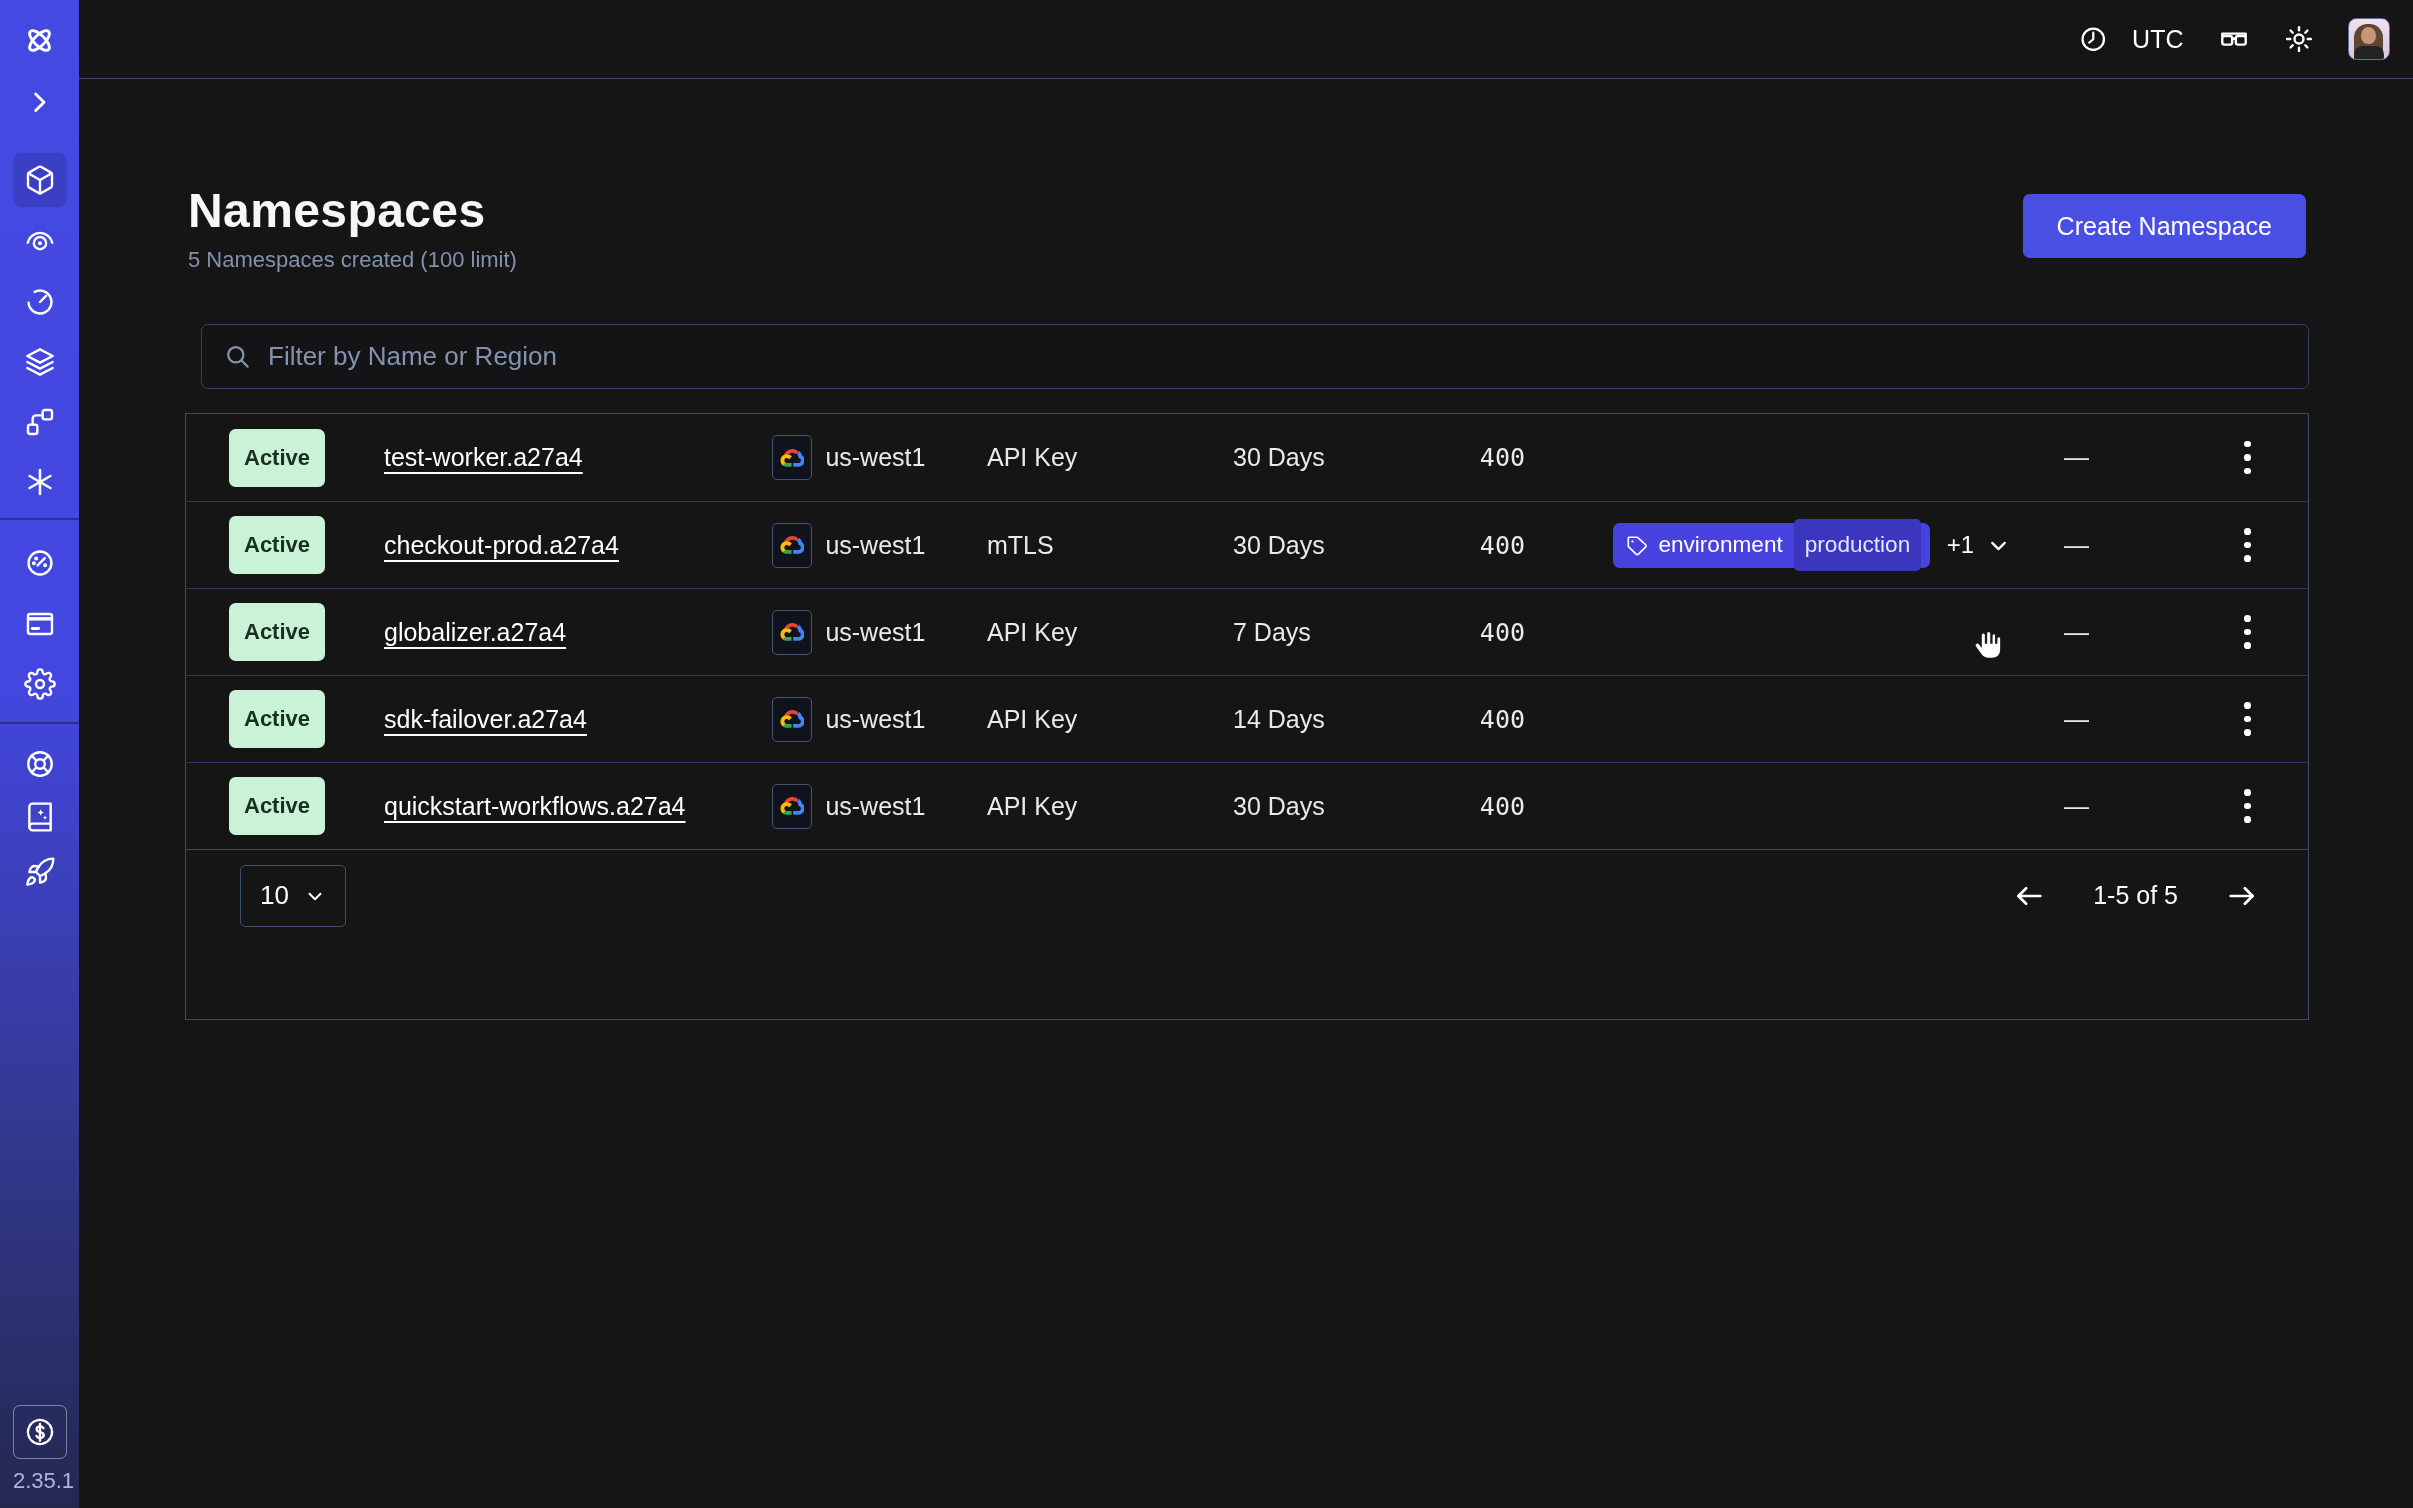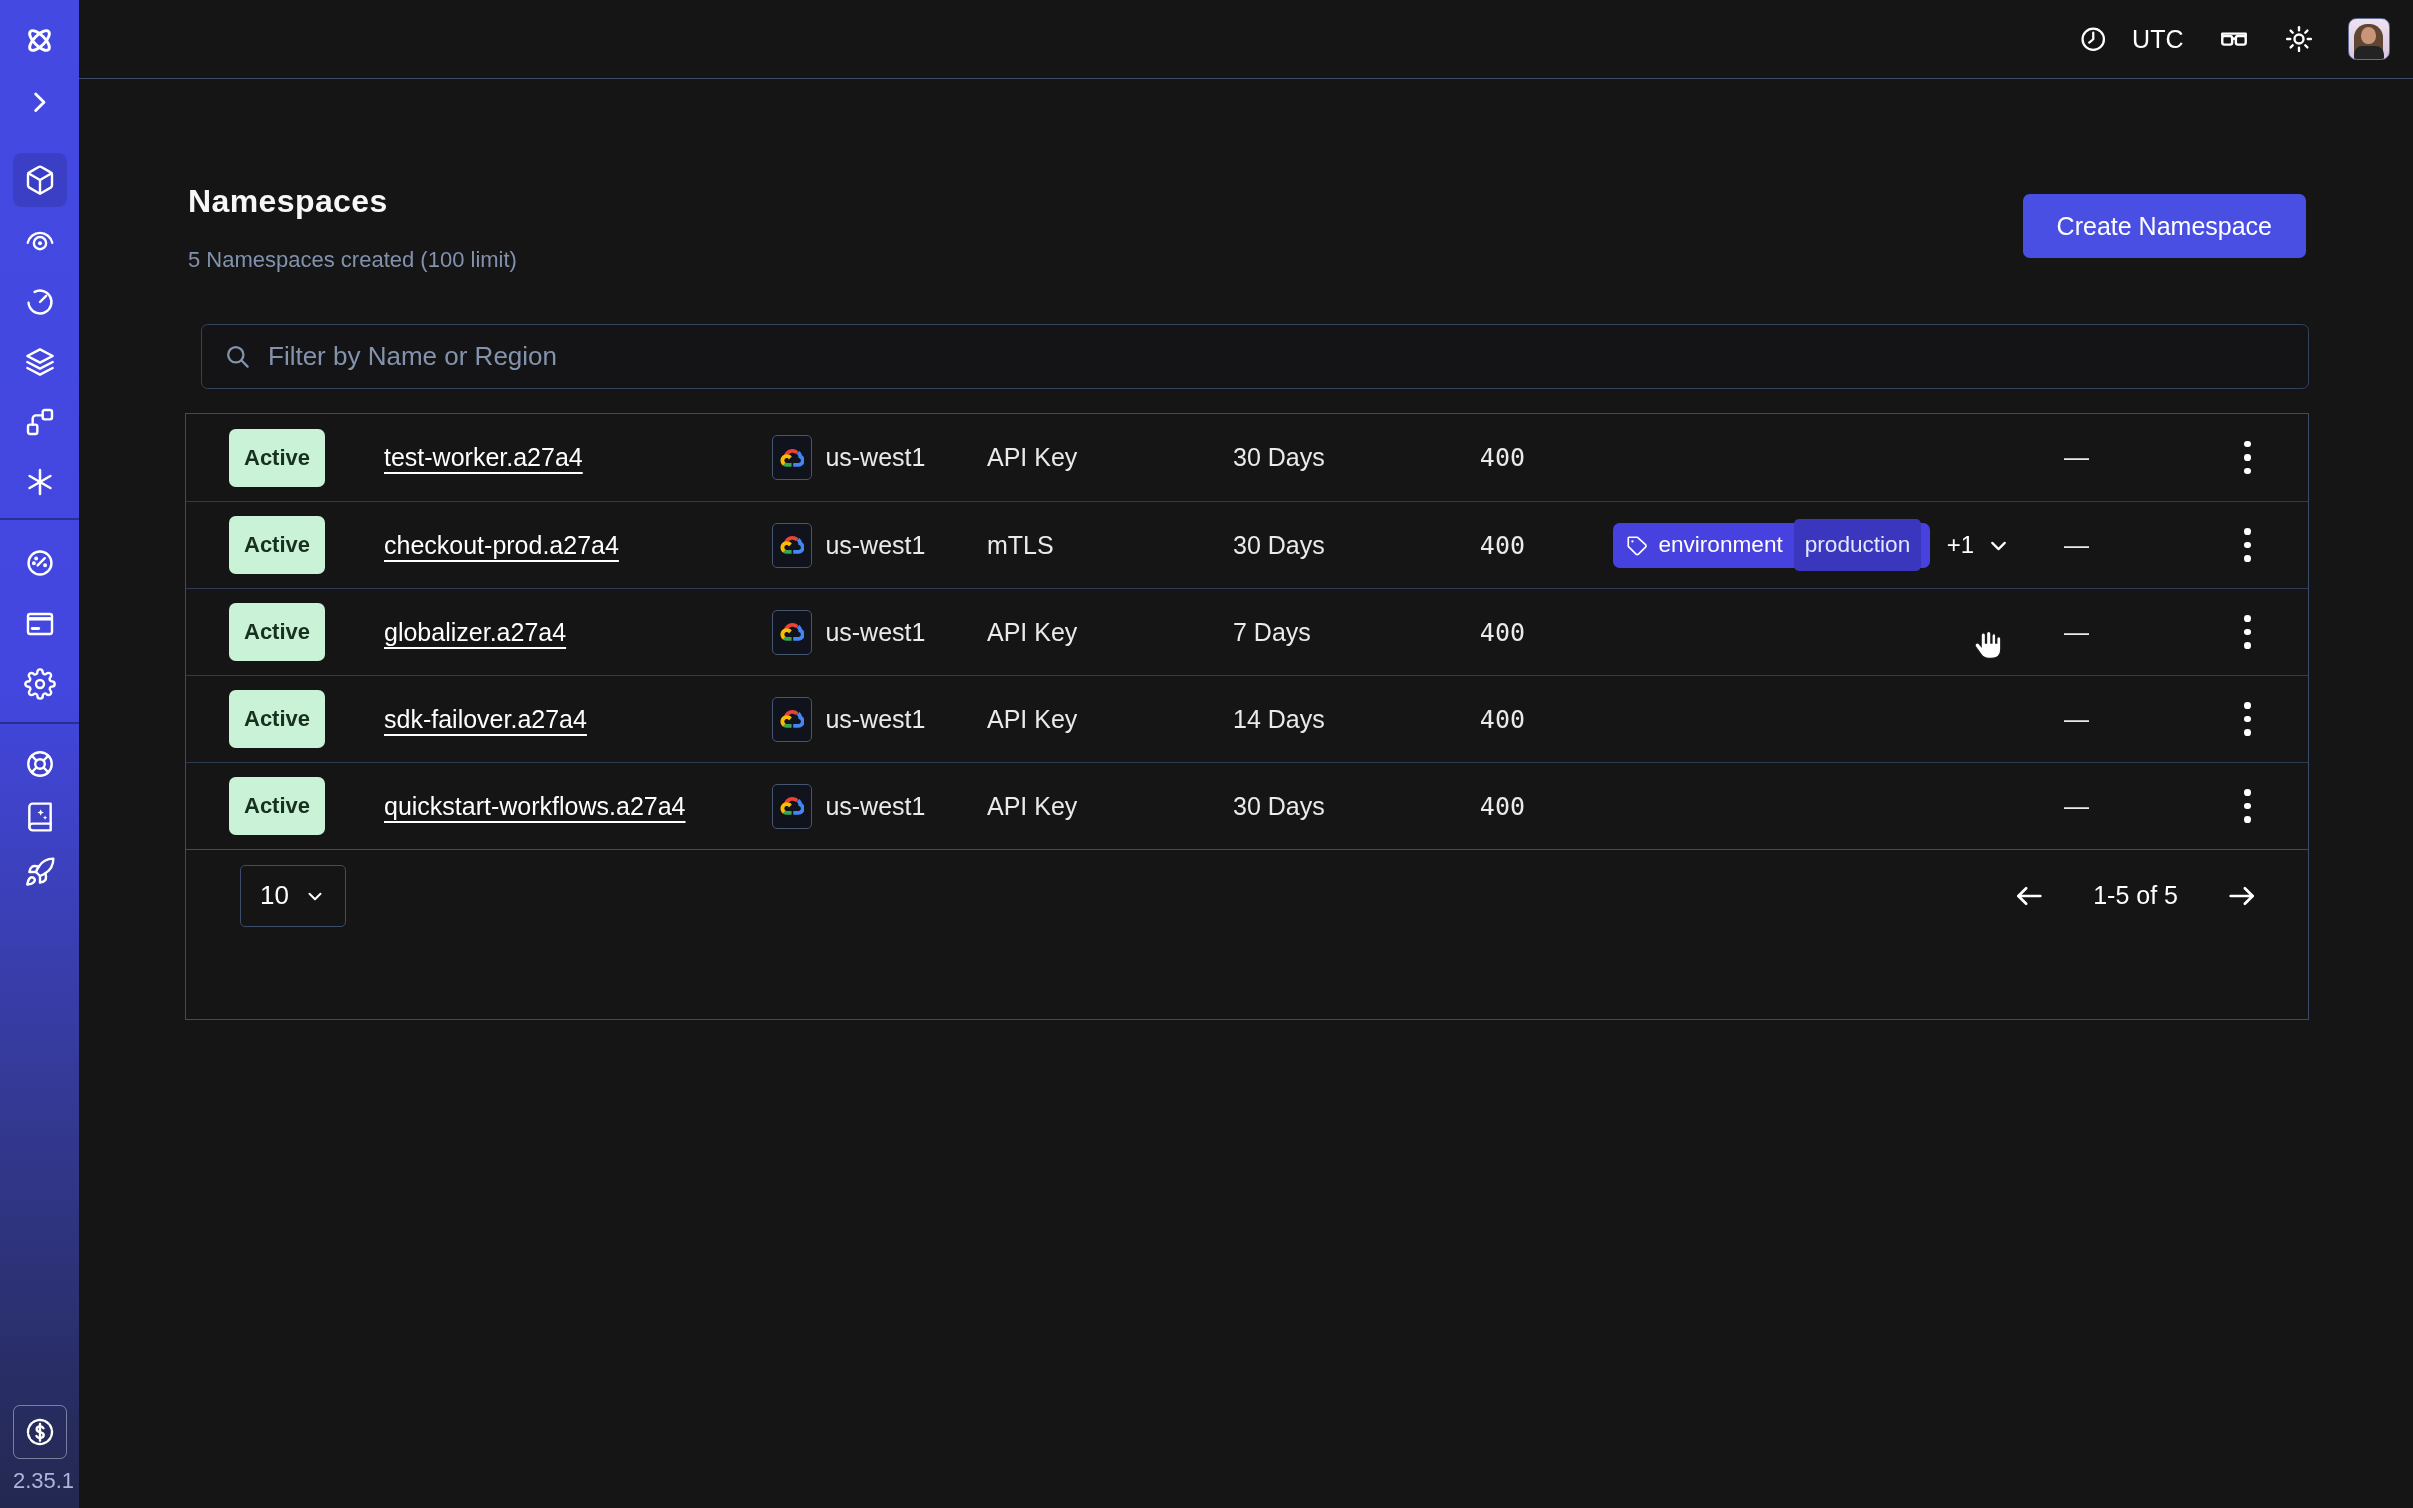"Namespaces" .page-title { font-size: 32px -> 48px }
